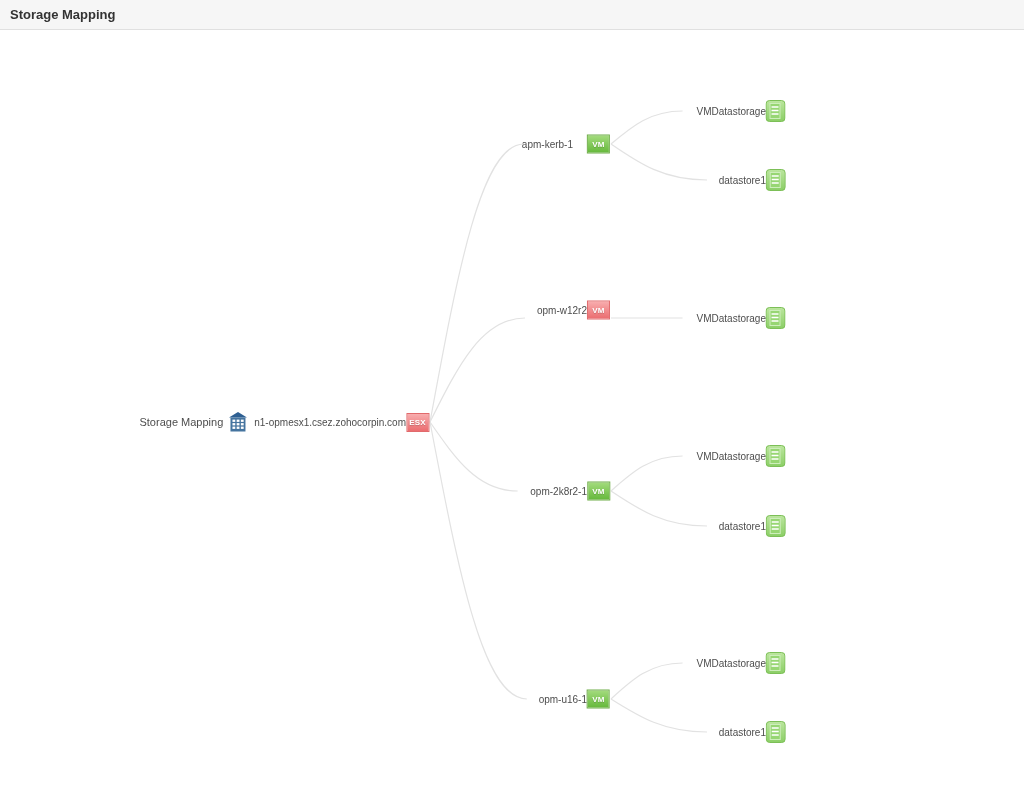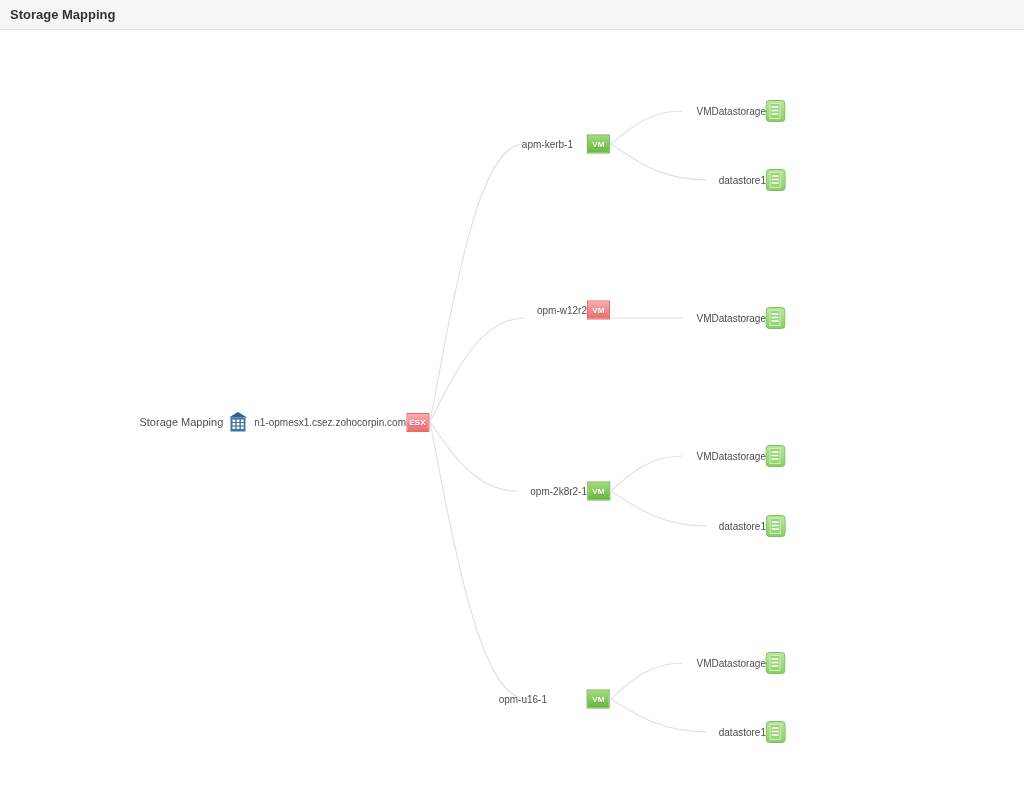"opm-u16-1" div.node { gap: 40px -> none }
